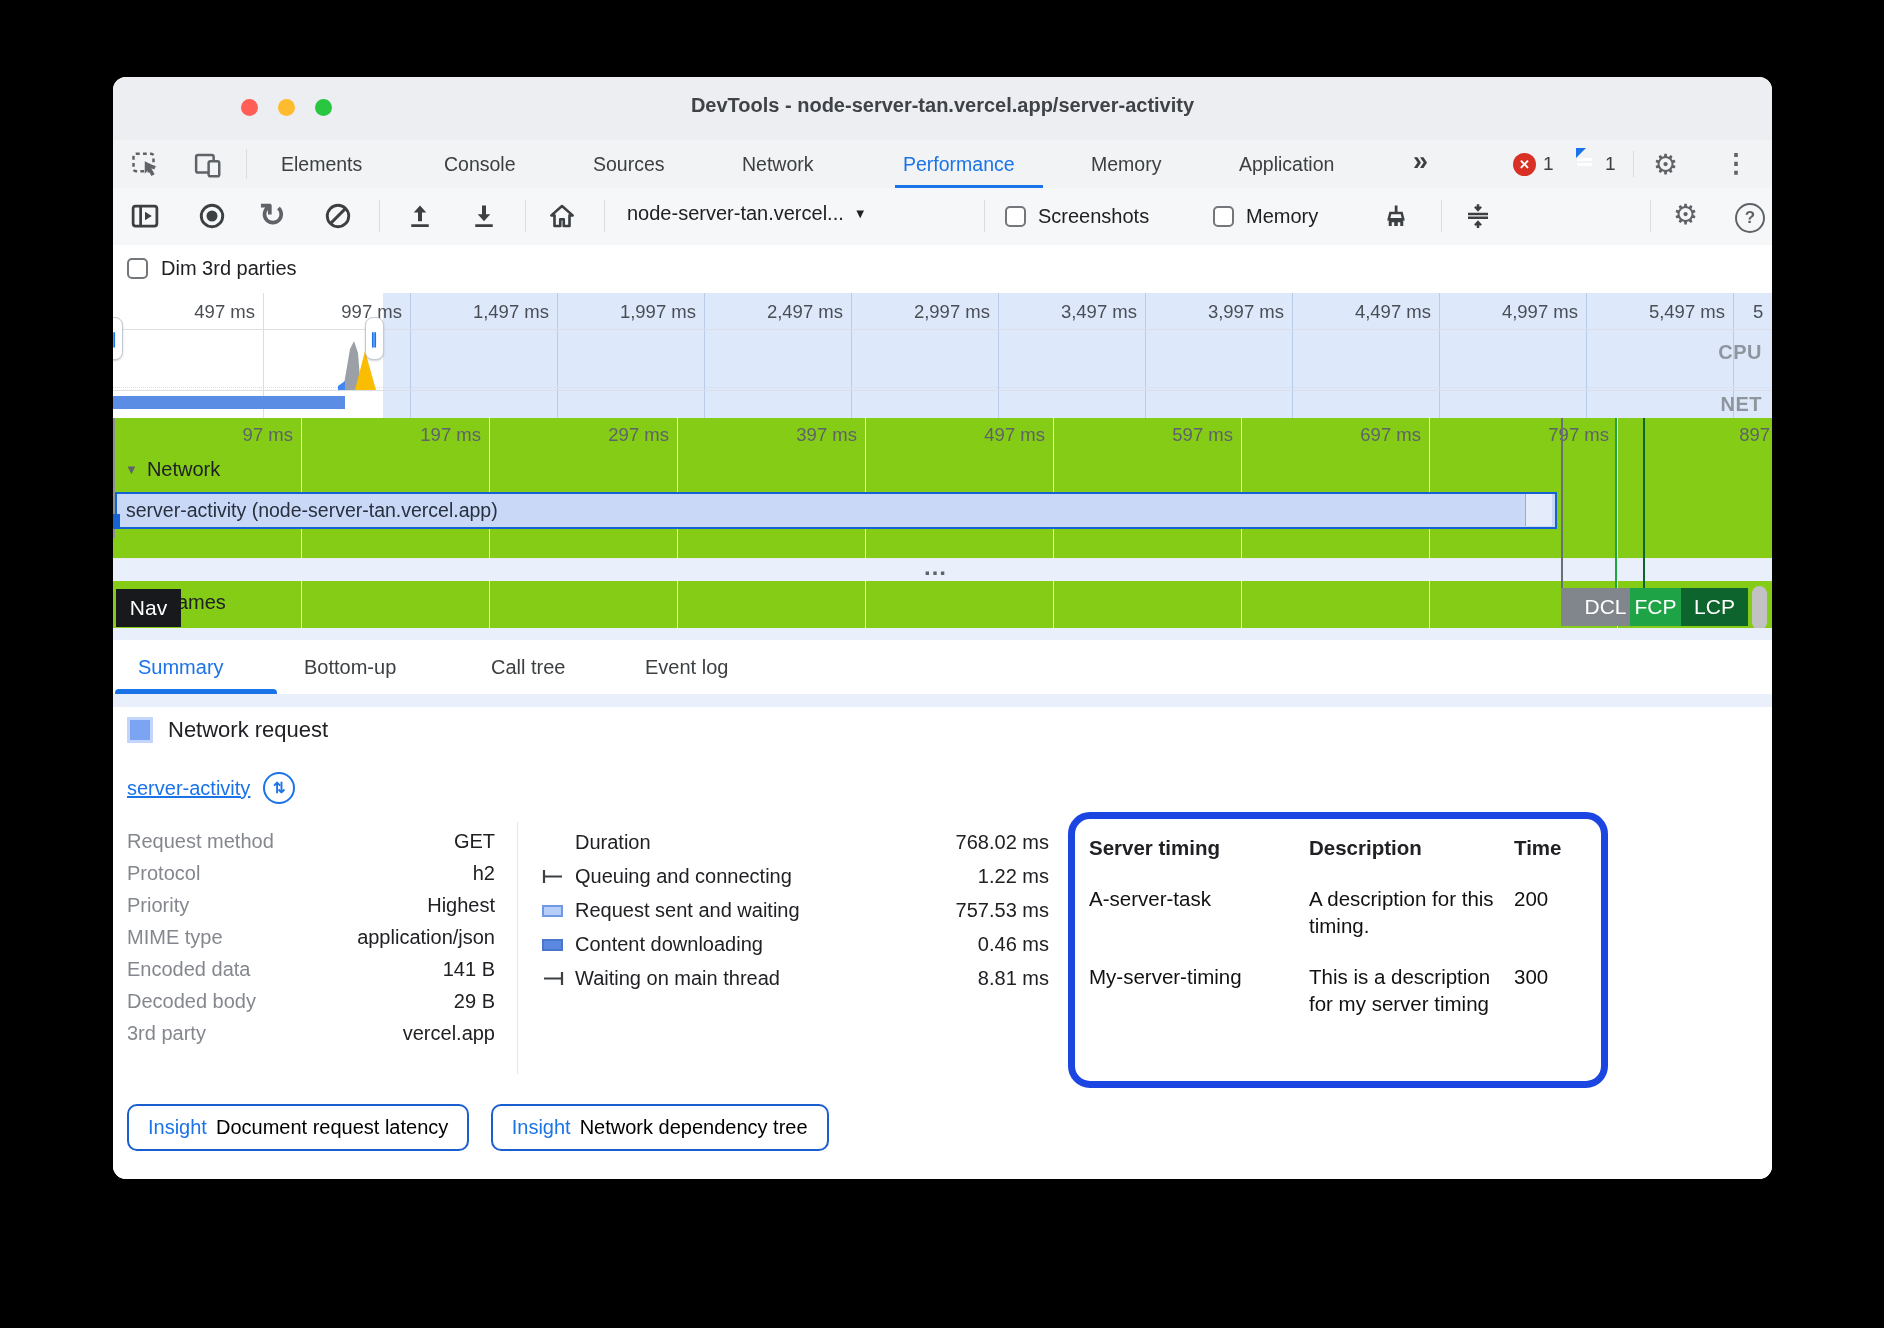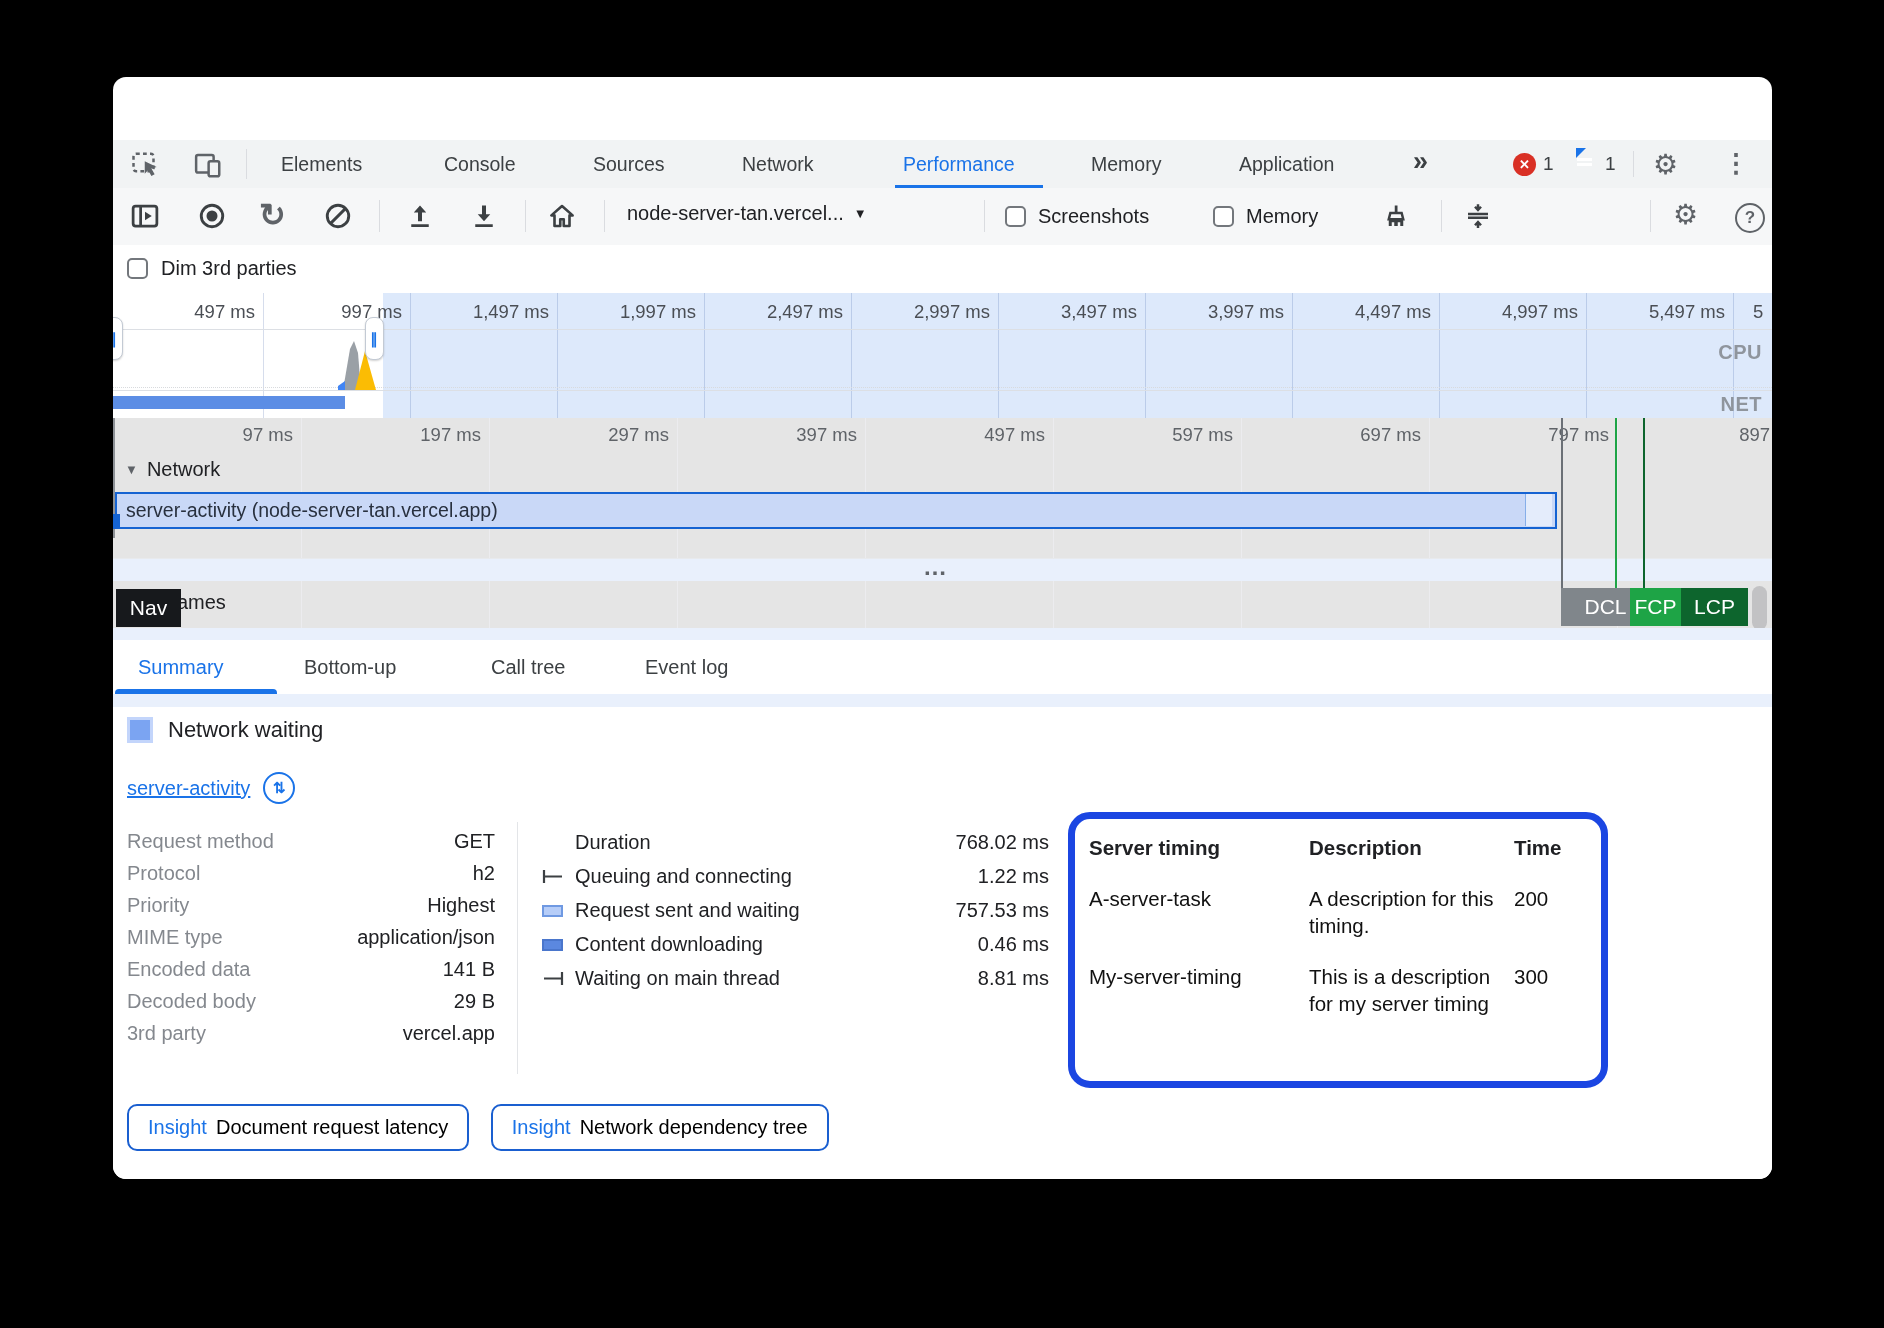"DevTools -" div.a { html: none -> <div> <span></span> <span></span> <span></span> <div>DevTools - node-server-tan.vercel.app/server-activity</div> </div> }
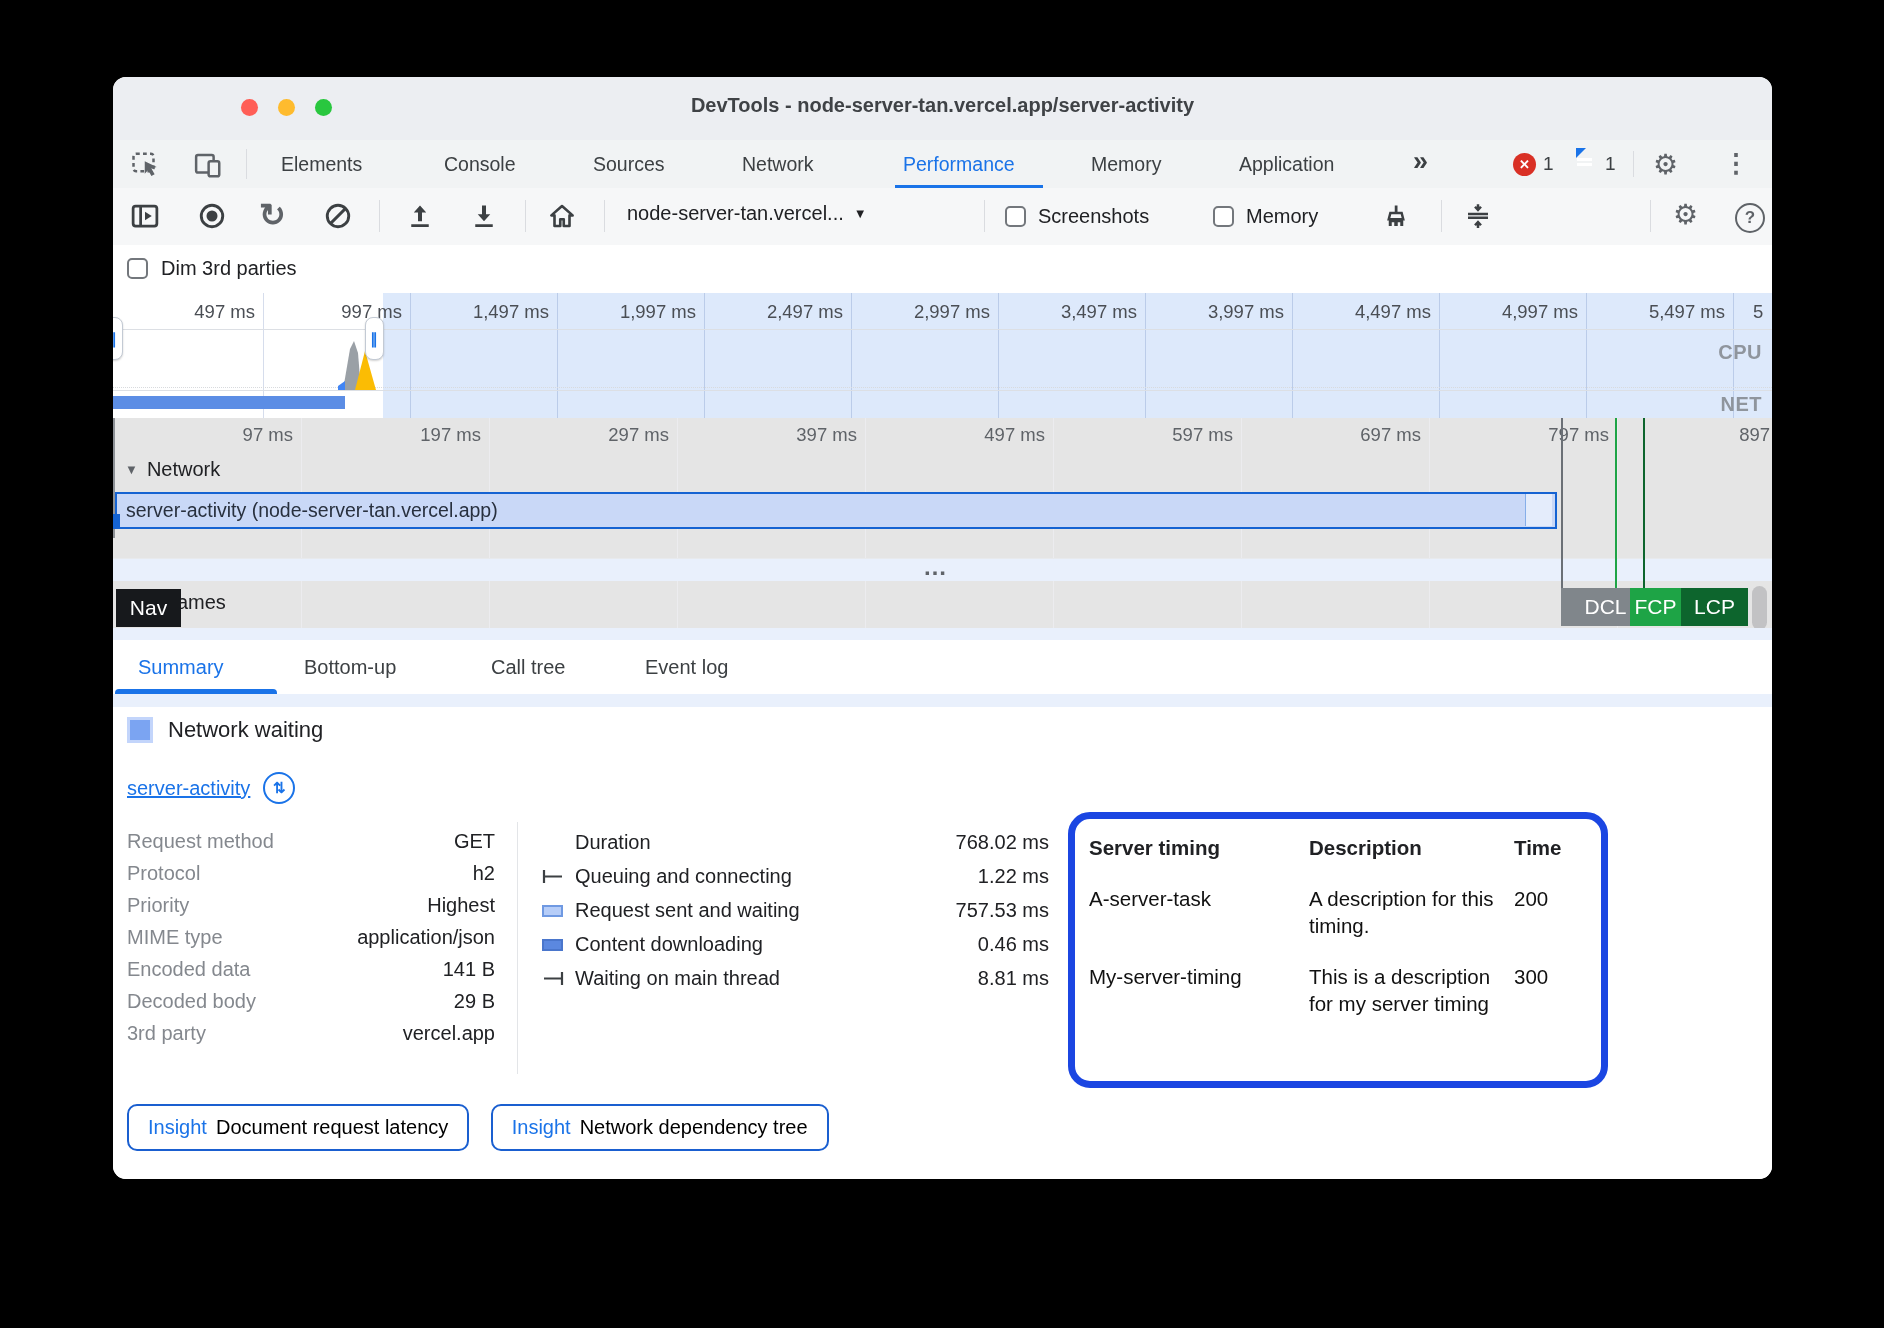"97 ms" .tracks { background: #e5e5e5 -> #84cc16 }
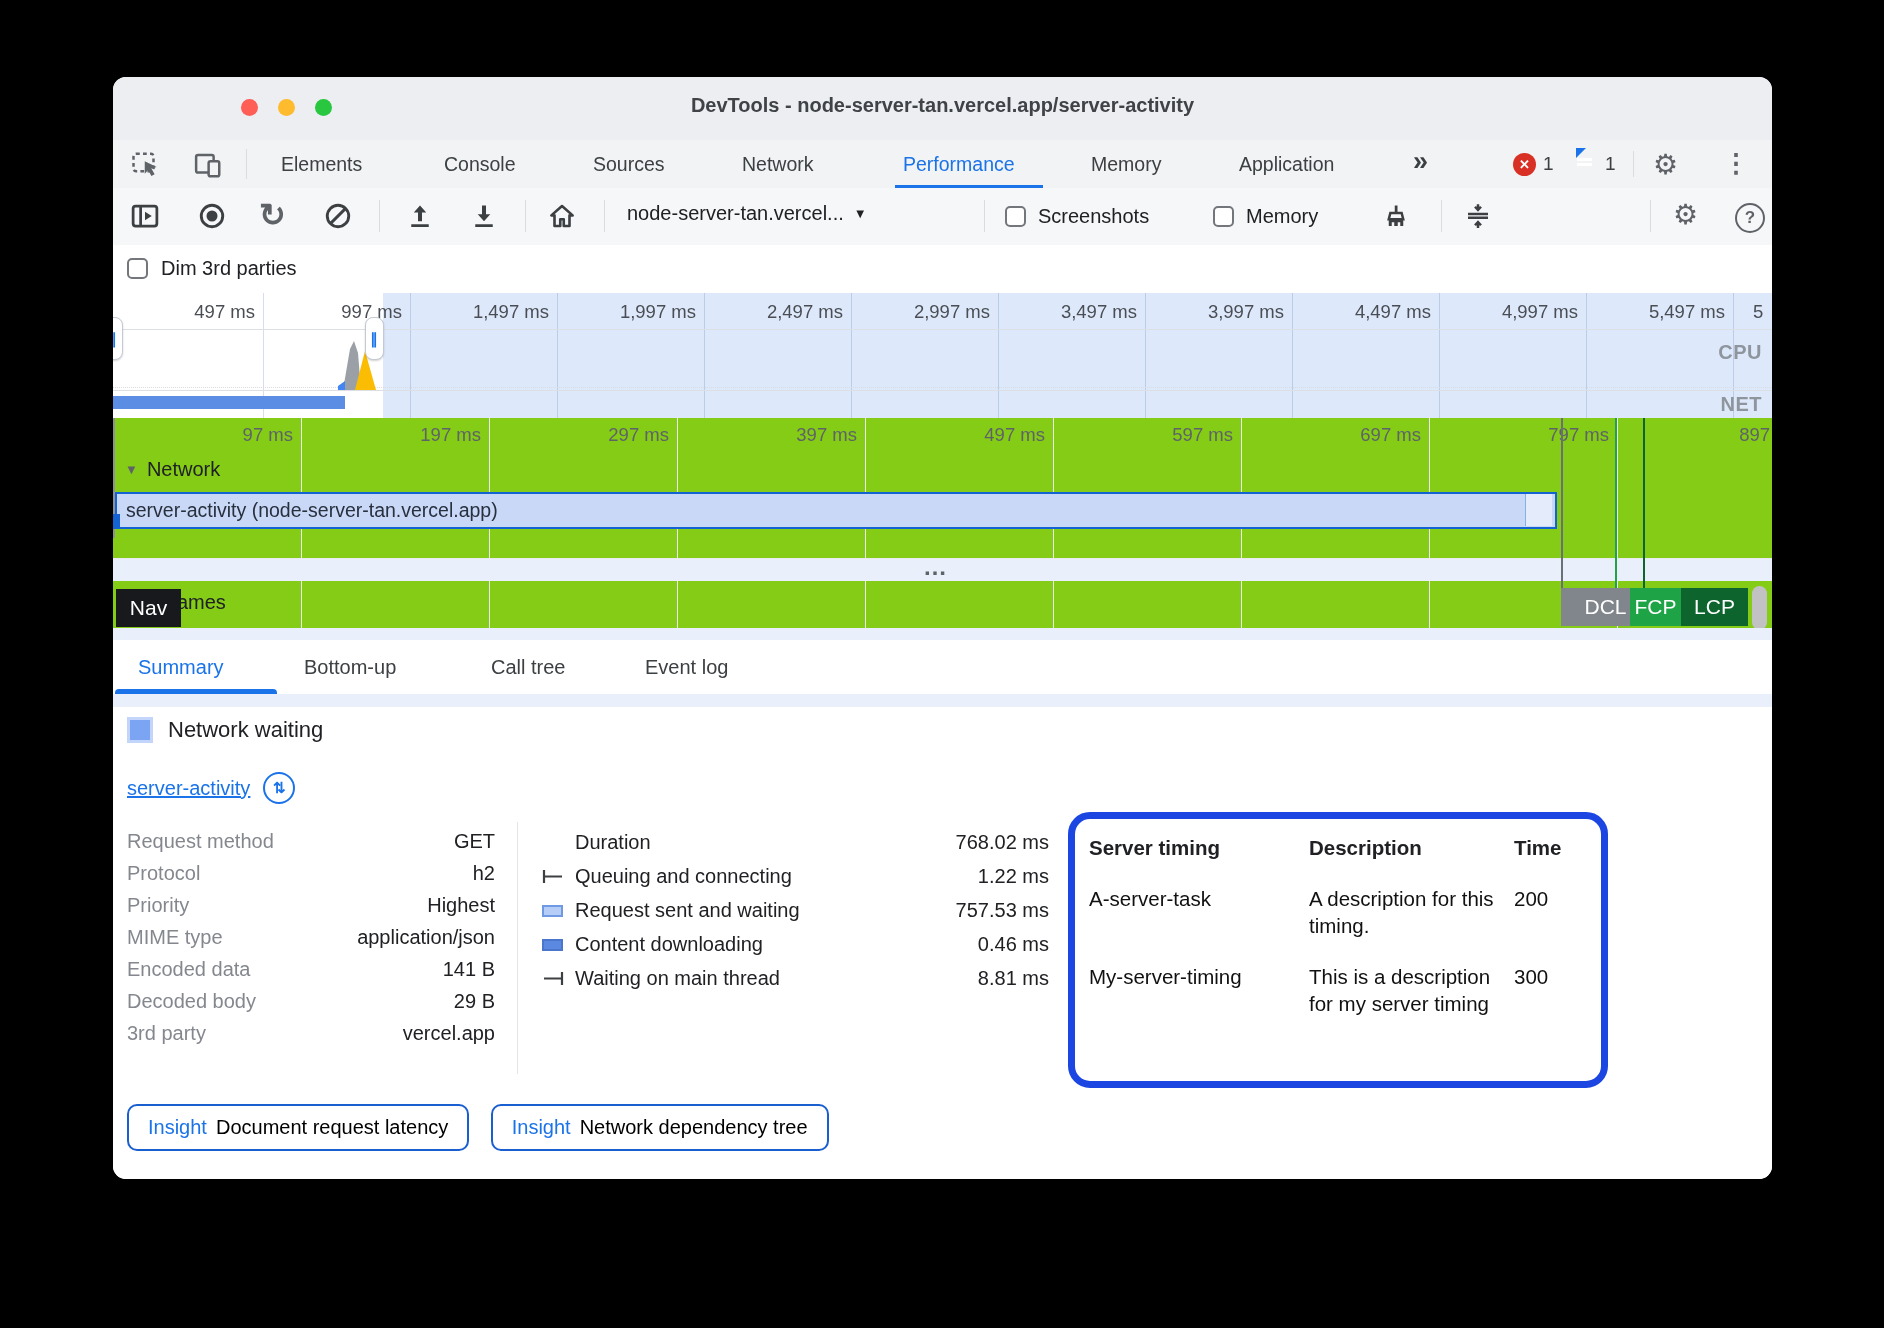"Network waiting" span { text: waiting -> request }
